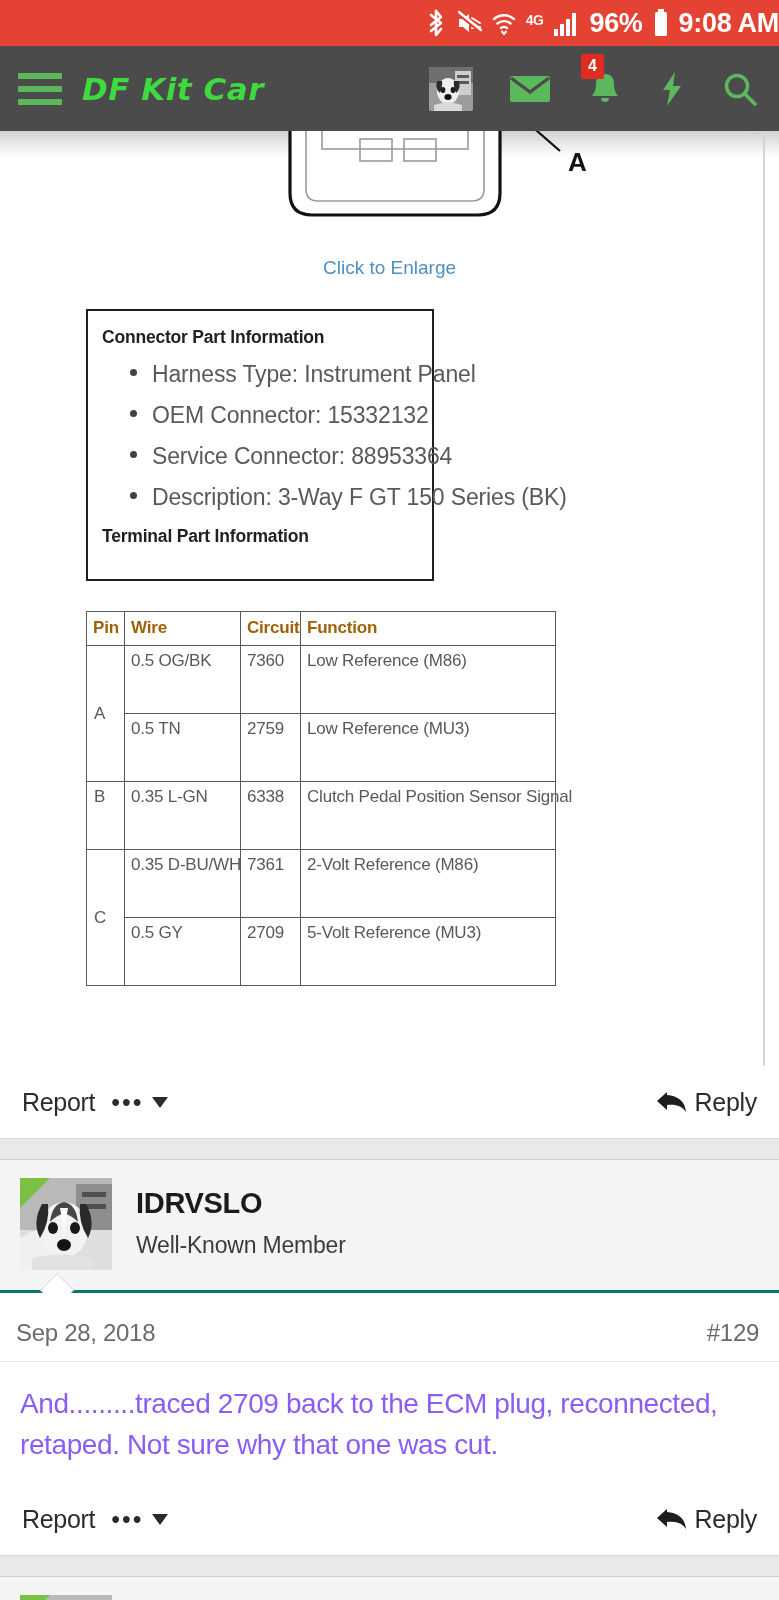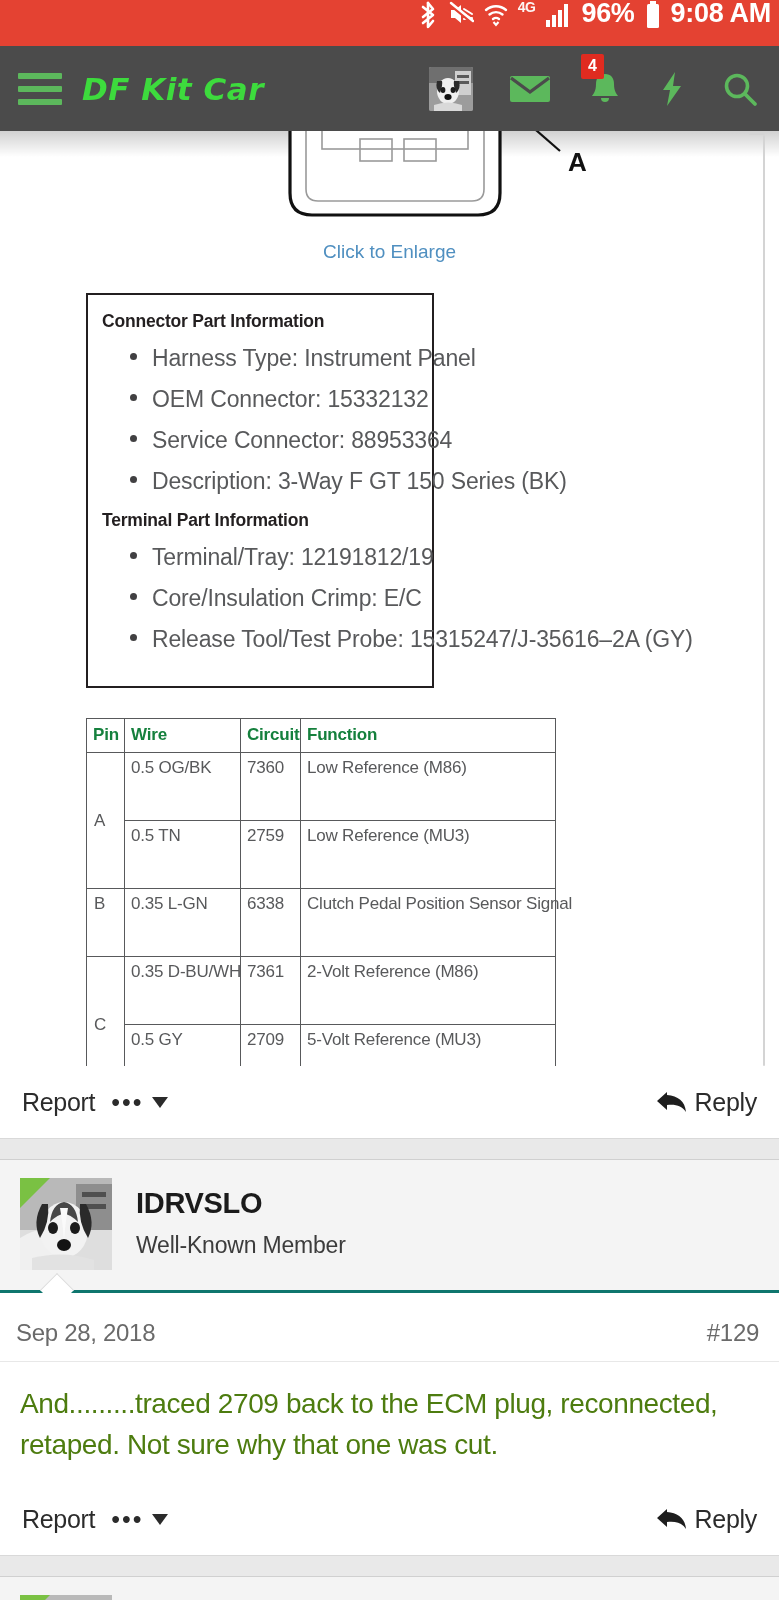"4G" .statusbar { align-items: flex-start -> center; padding-right: 8px -> 0 }
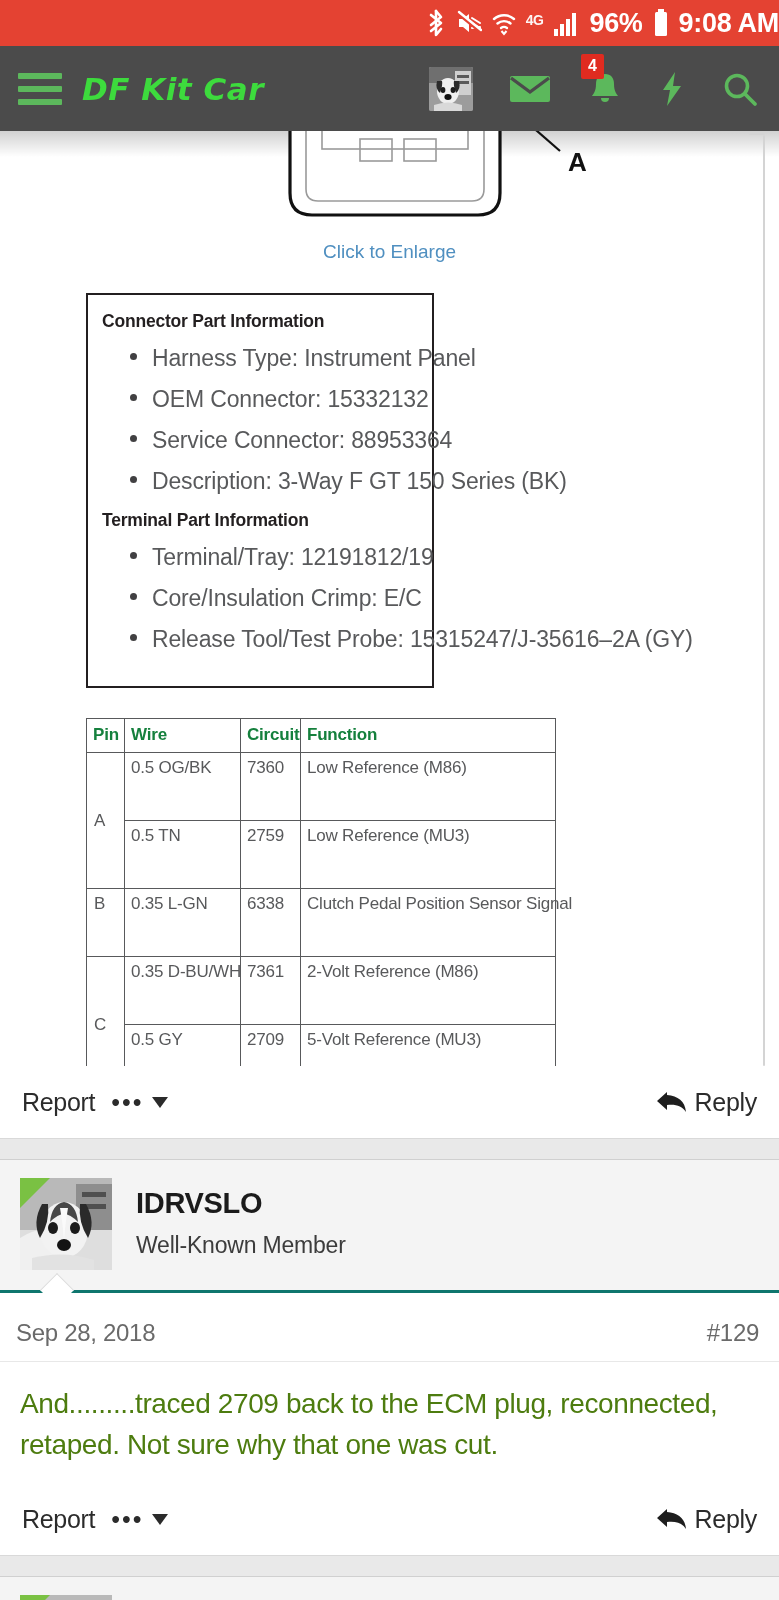"Click to Enlarge" .enlarge { margin-top: 10px -> 26px }
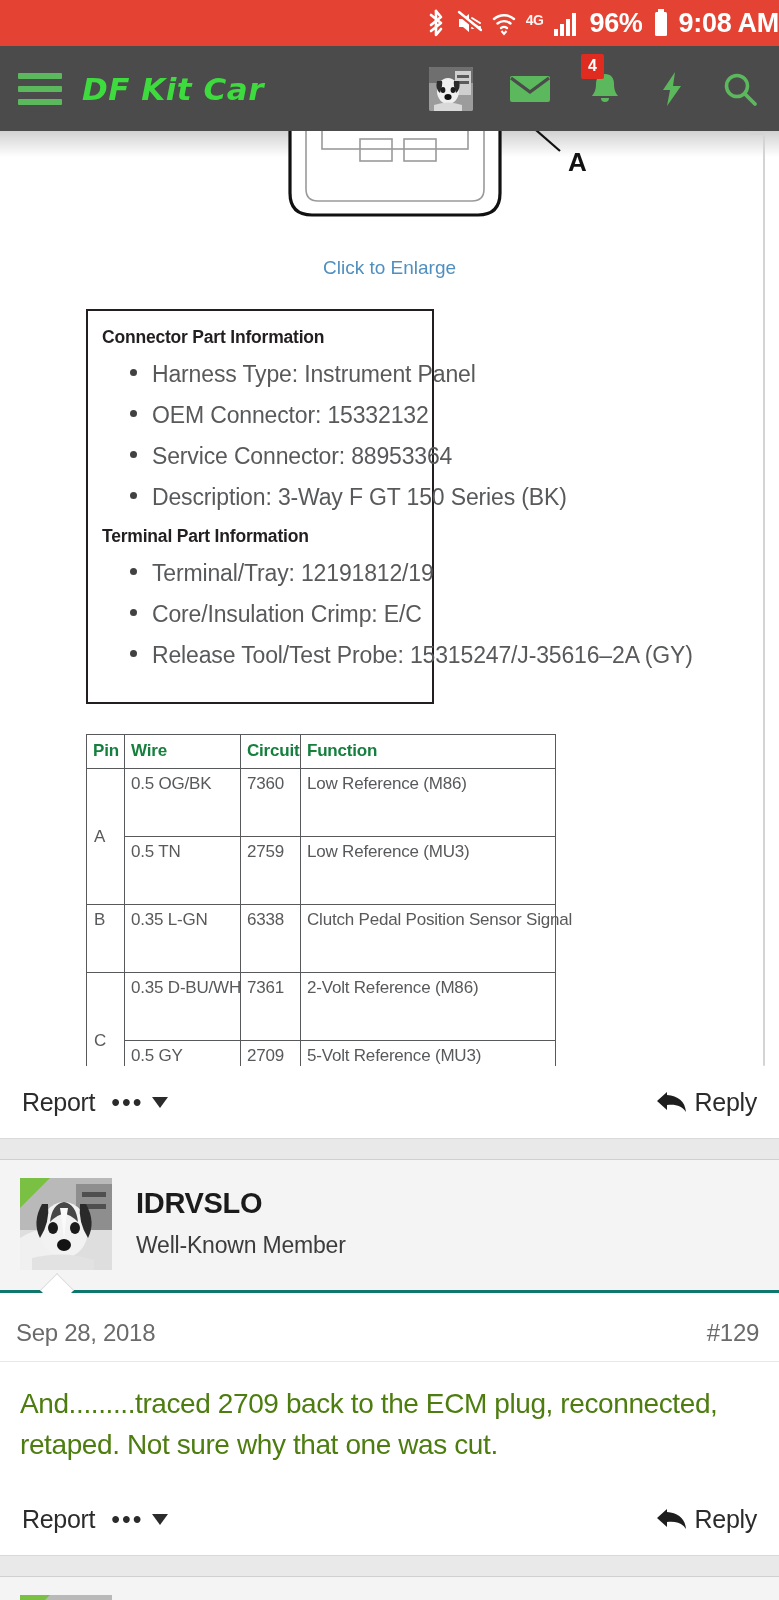"Terminal/Tray: 12191812/19" ul.info-list { html: <ul> <li>Terminal/Tray: 12191812/19</li> <li>Core/Insulation Crimp: E/C</li> <li>Release Tool/Test Probe: 15315247/J-35616–2A (GY)</li> </ul> -> none }
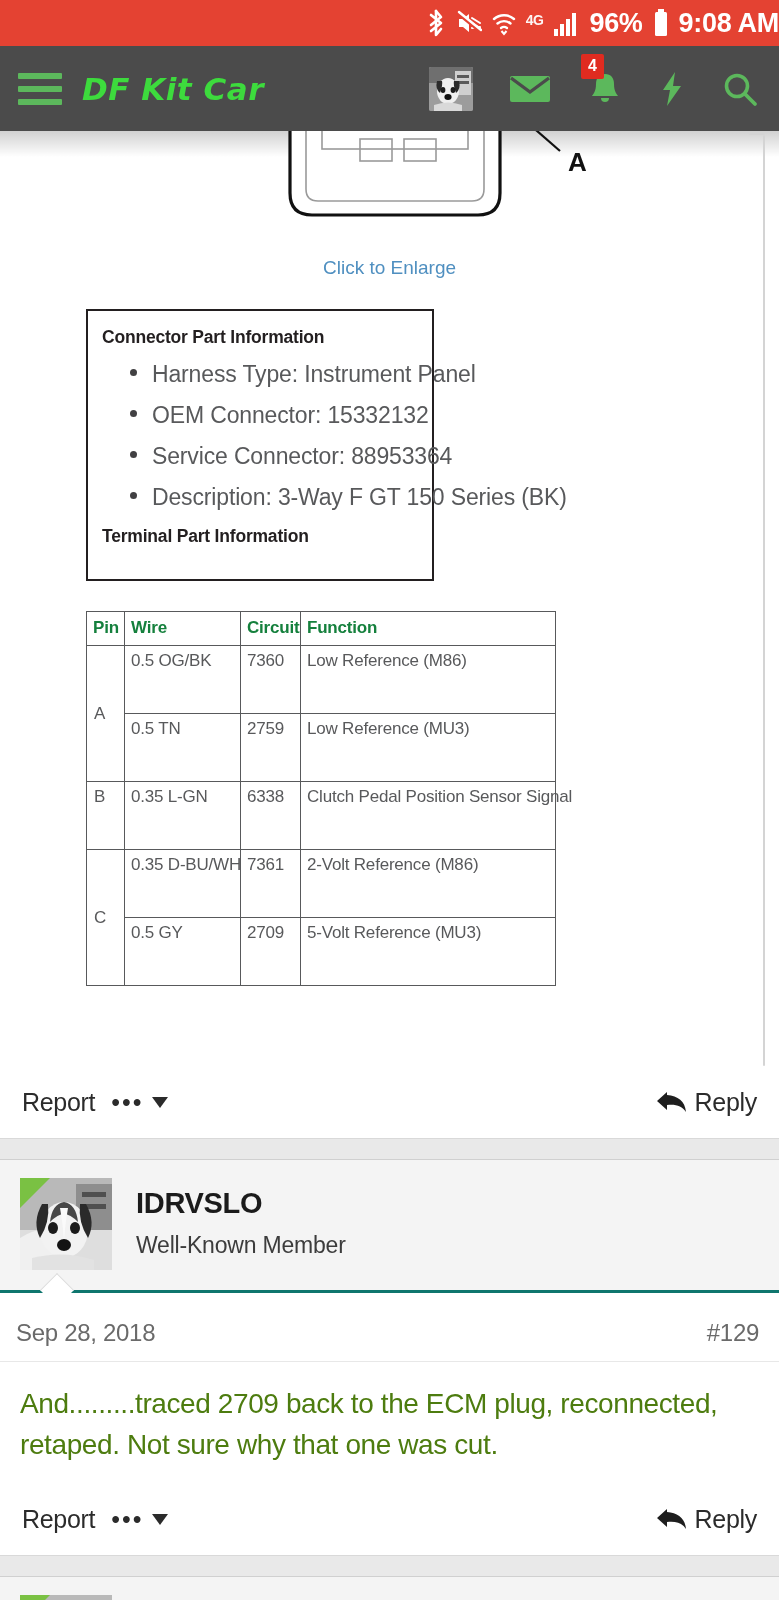"Pin" .pintable th { color: #15803d -> #a16207 }
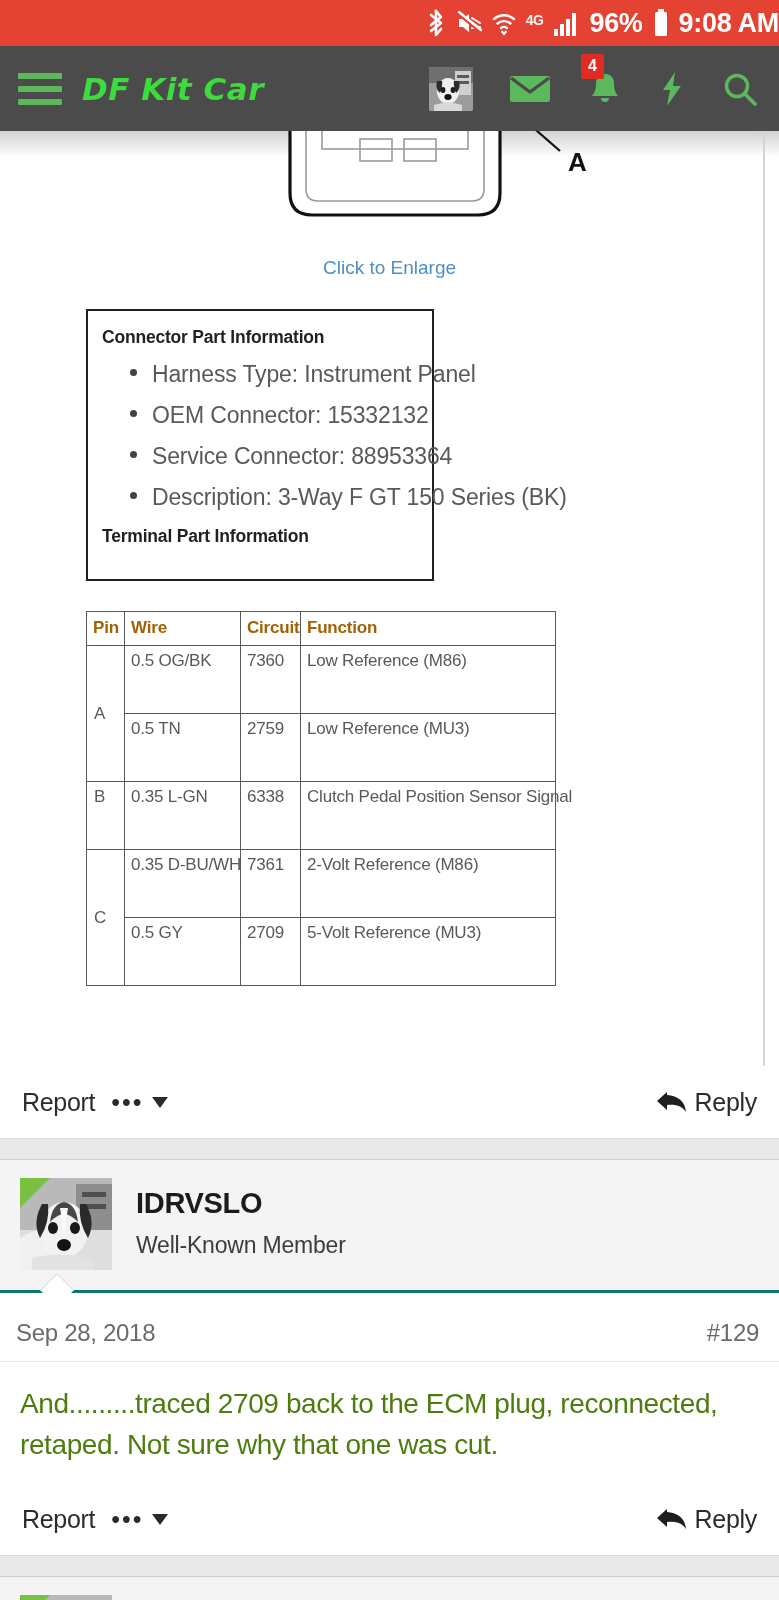"And.........traced 2709 back to the" .post-body { color: #4d7c0f -> #8b5cf6 }
